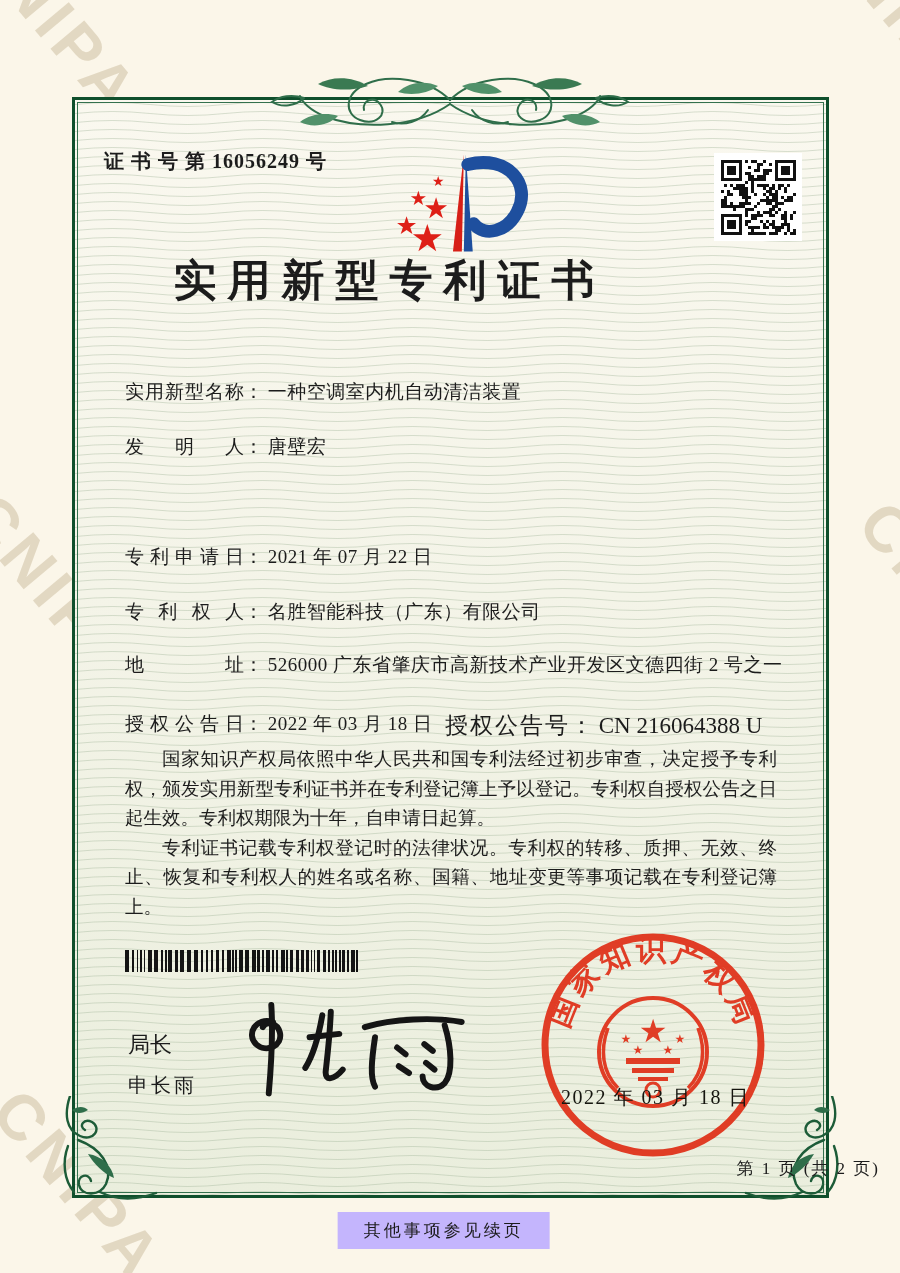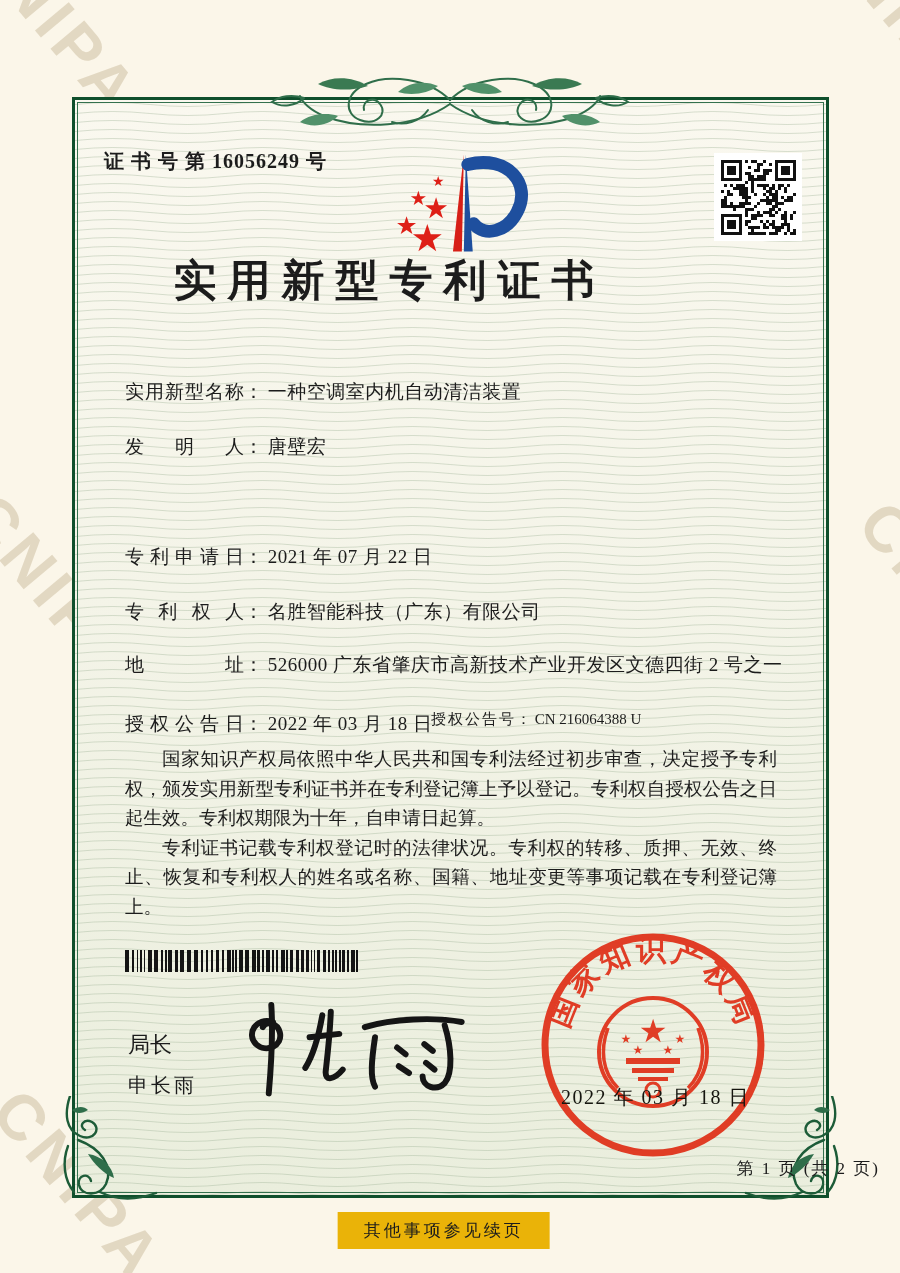"授权公告号： CN 216064388 U" .grant-no { font-size: 15px -> 23px; left: 431px -> 445px }
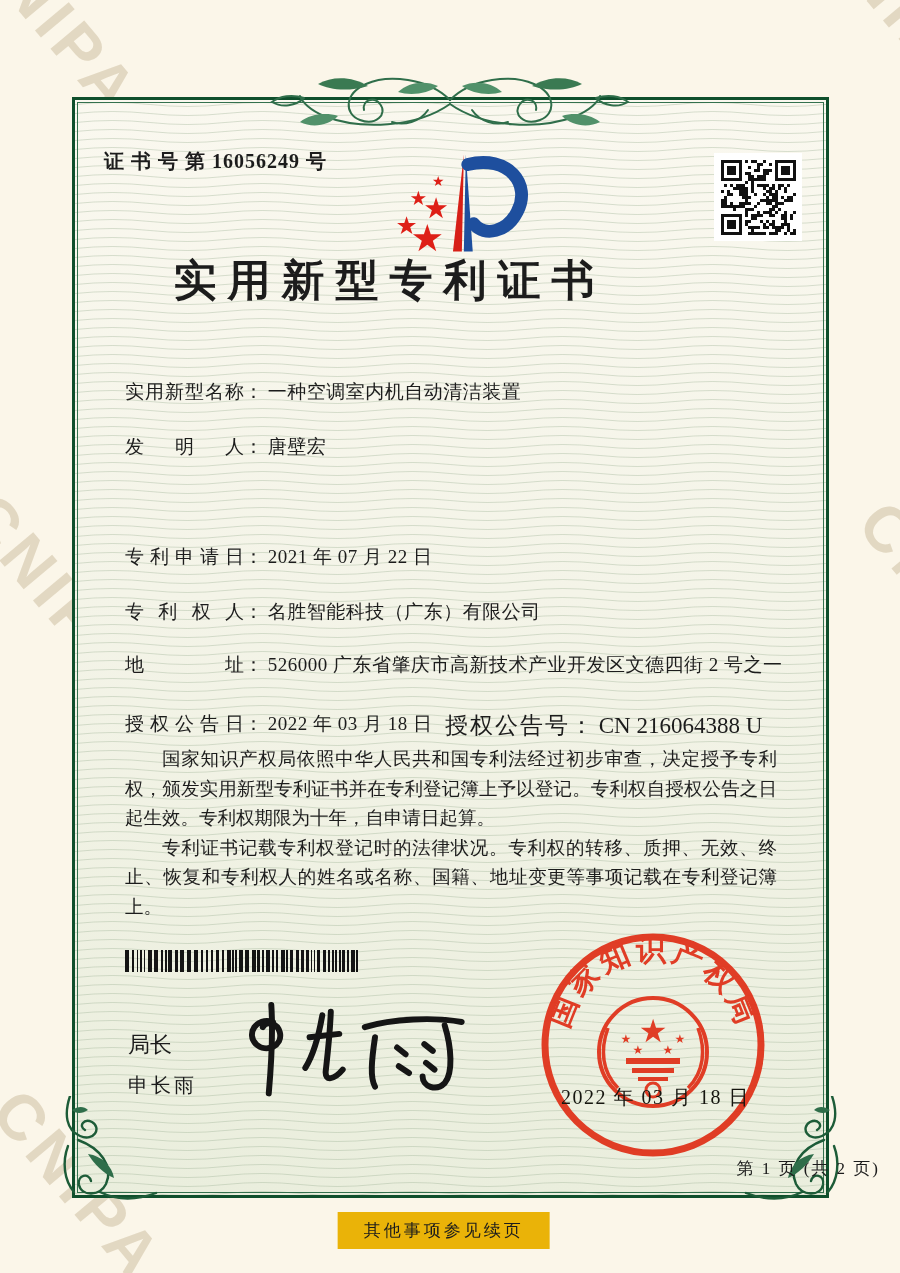"其他事项参见续页" .cont-note { background: #eab308 -> #c4b5fd }
